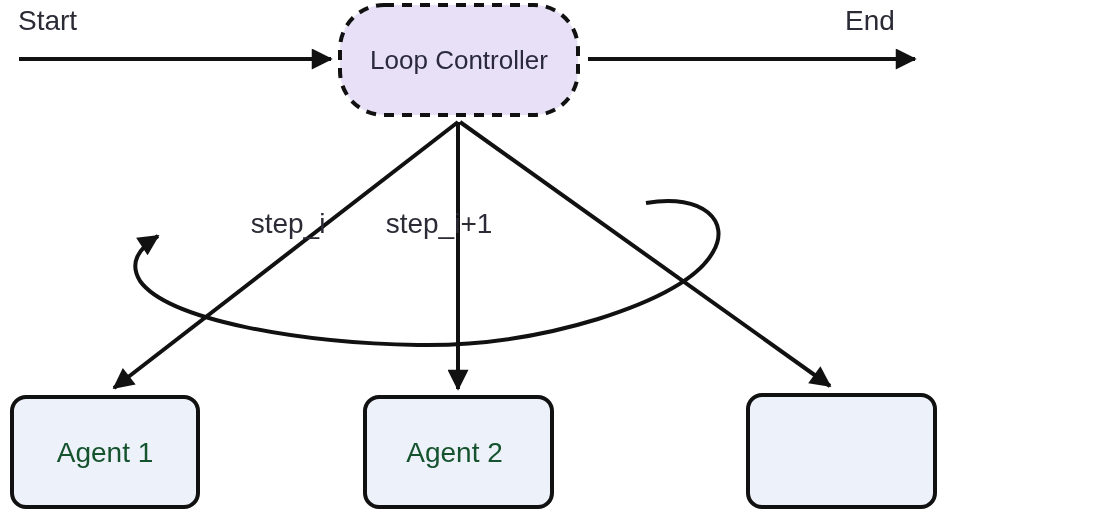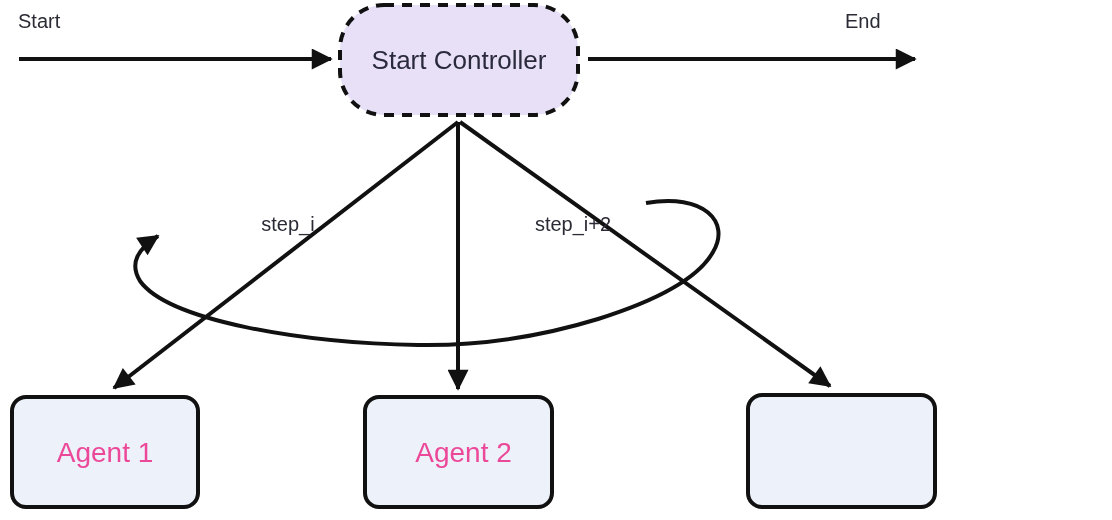"Start" .lbl { font-size: 20px -> 28px }
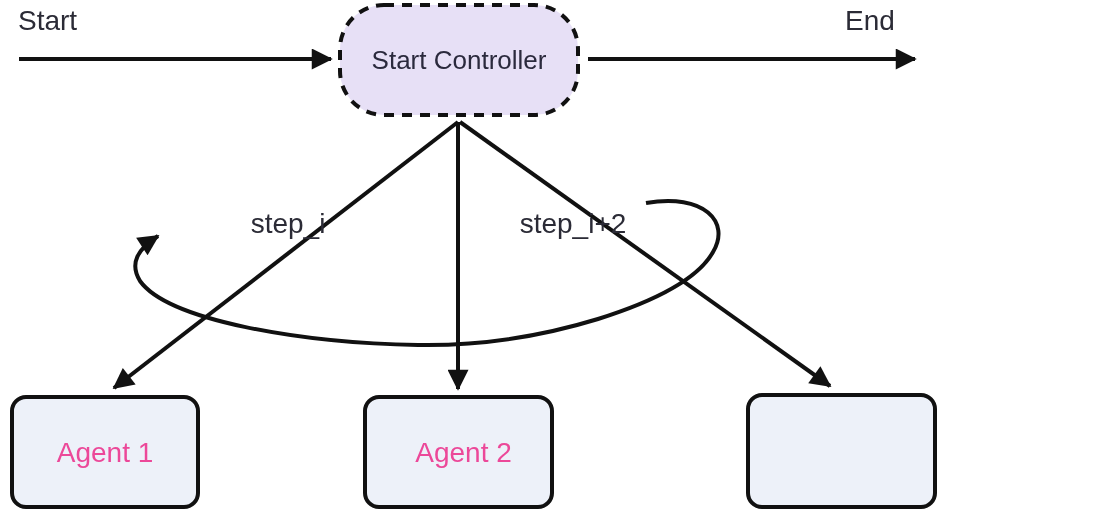"Start Controller" div.node-label { text: Start -> Loop }
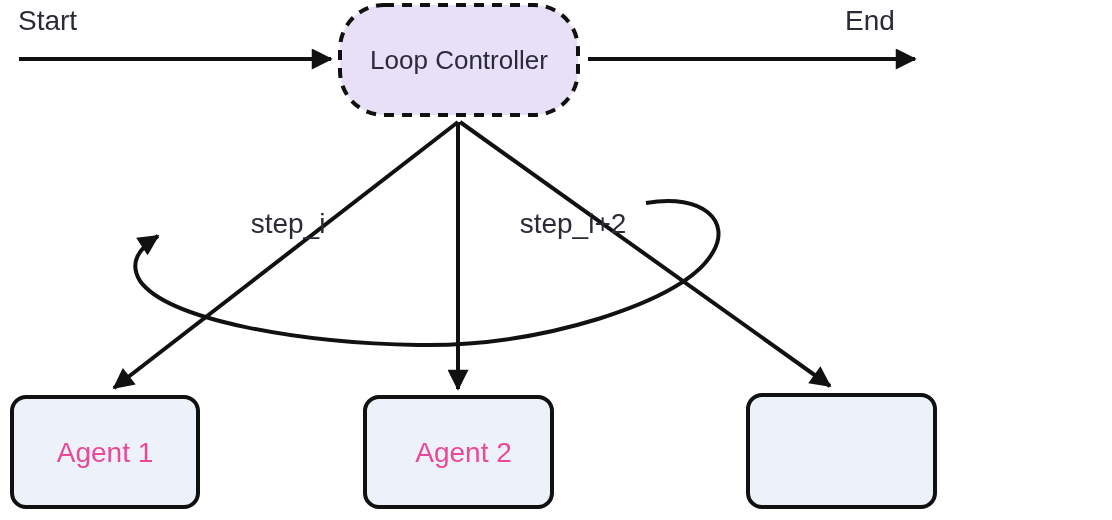"step_i+1" div.lbl { html: none -> <div>step_i+1</div> }
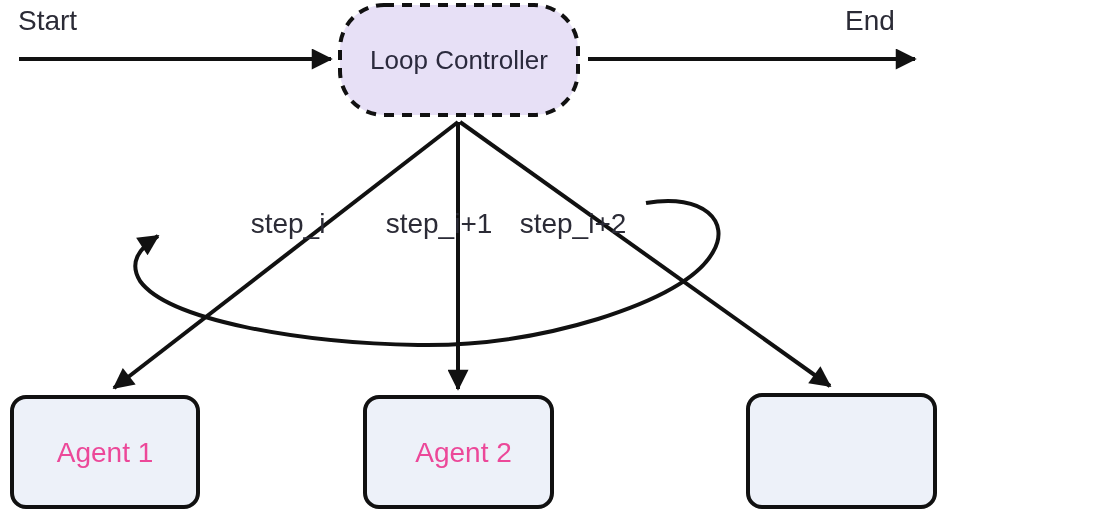"step_i+2" div.lbl { html: <div>step_i+2</div> -> none }
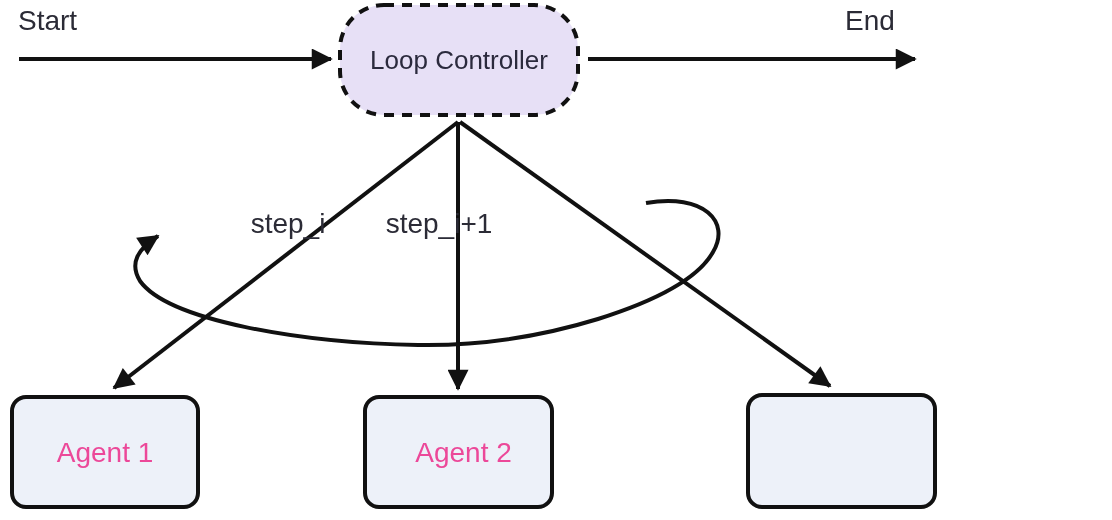"Agent 1" .agent-label { color: #ec4899 -> #14532d }
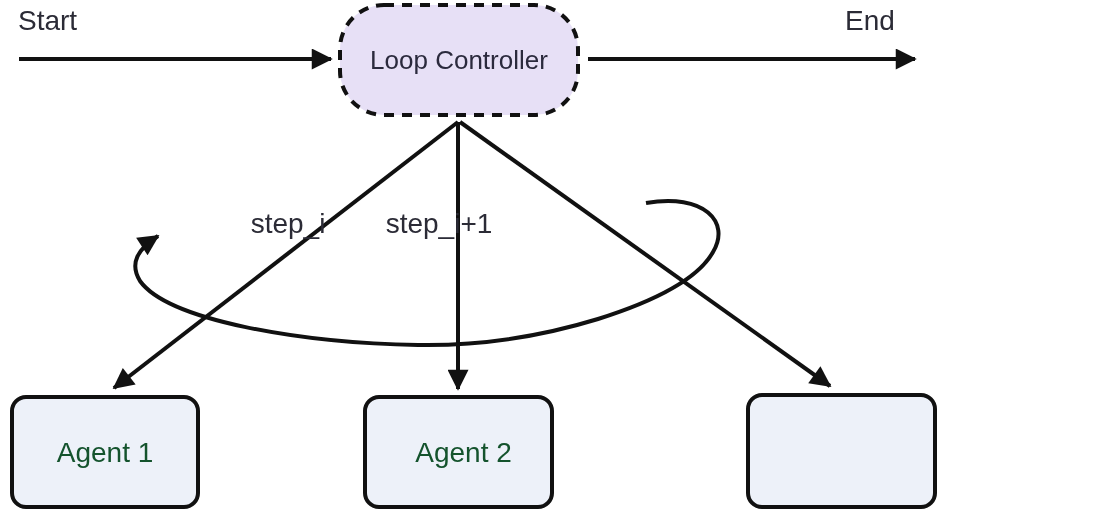"Agent 2" .agent2-label { left: 370px -> 361px }
